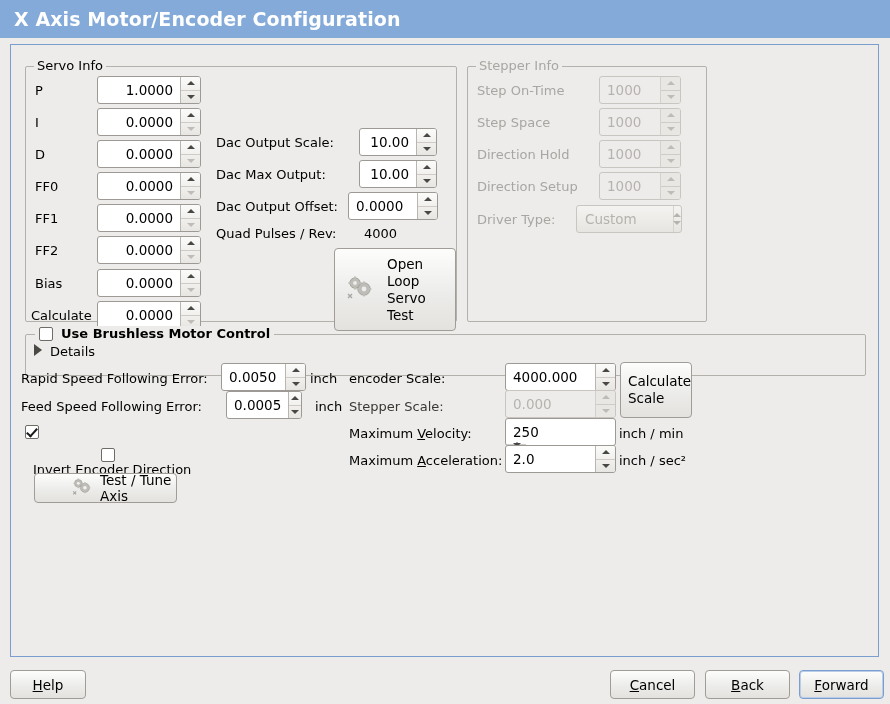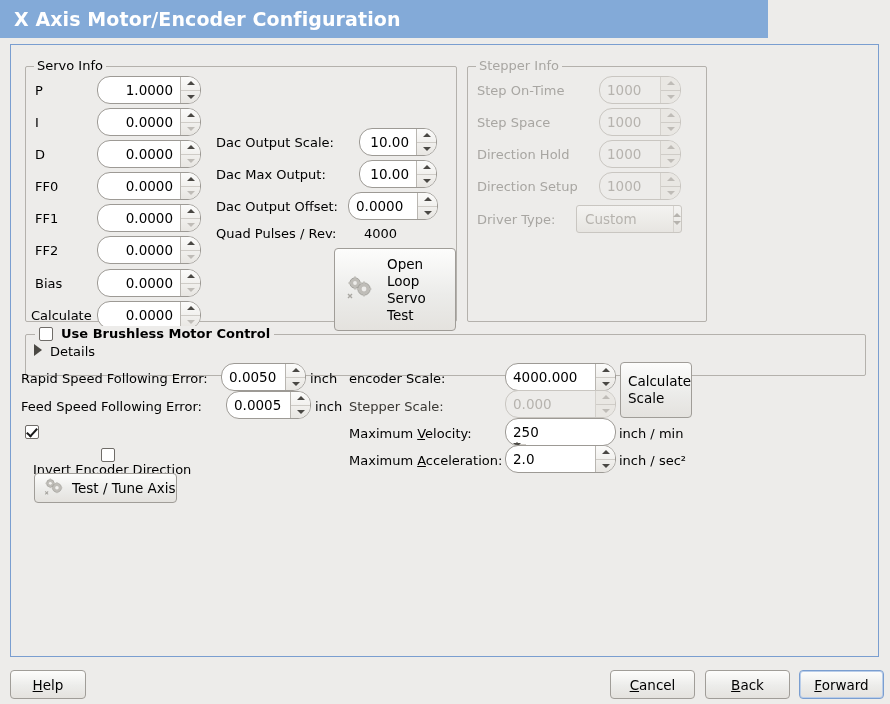"X Axis Motor/Encoder Configuration" .titlebar { width: 768px -> 890px }
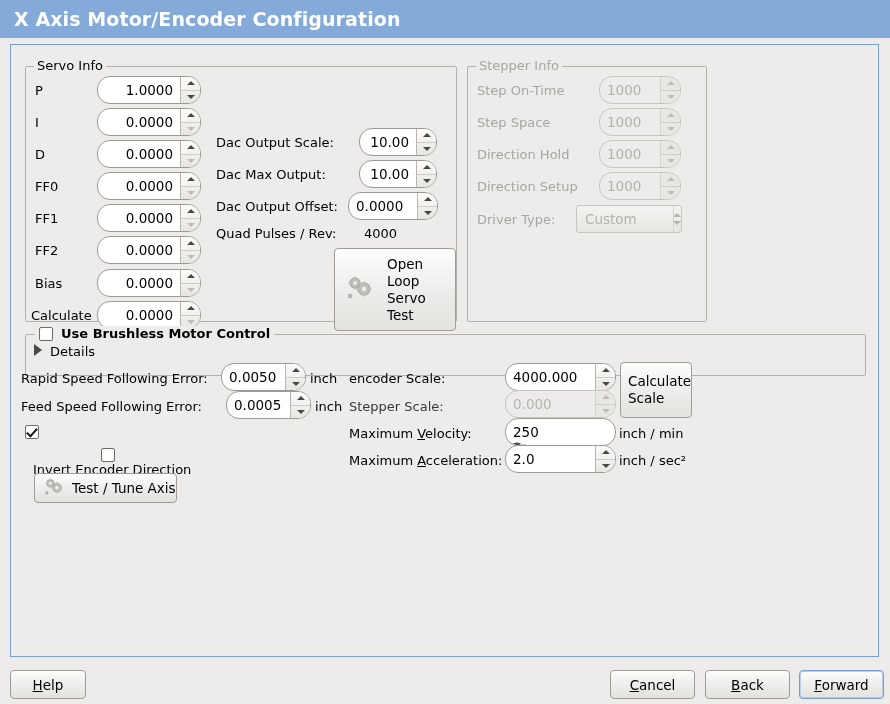"1.0000" .spin { border-radius: 13px -> 3px }
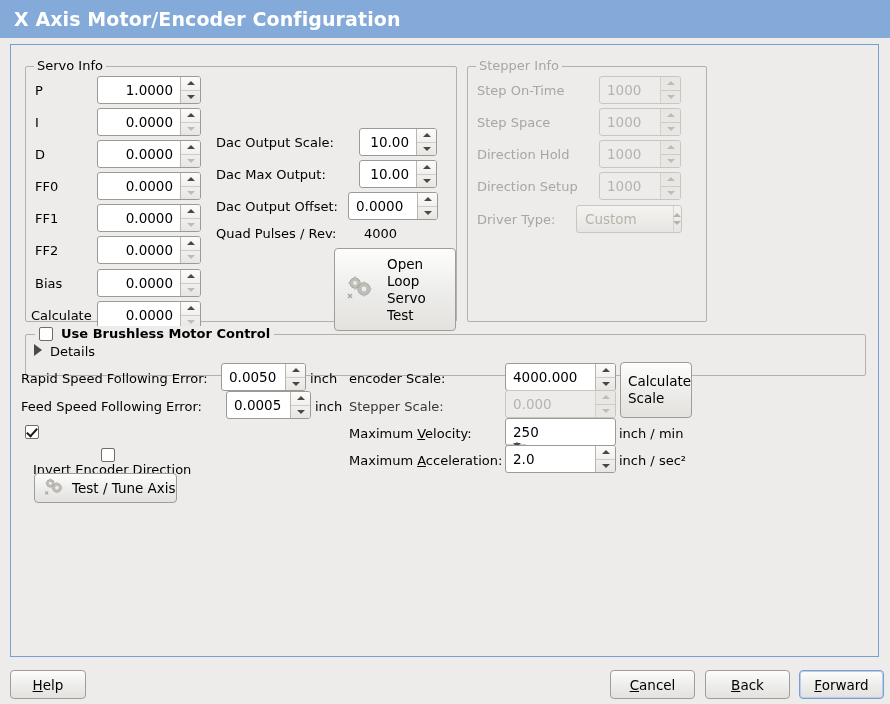"0.0005" div.spin { width: 85px -> 76px }
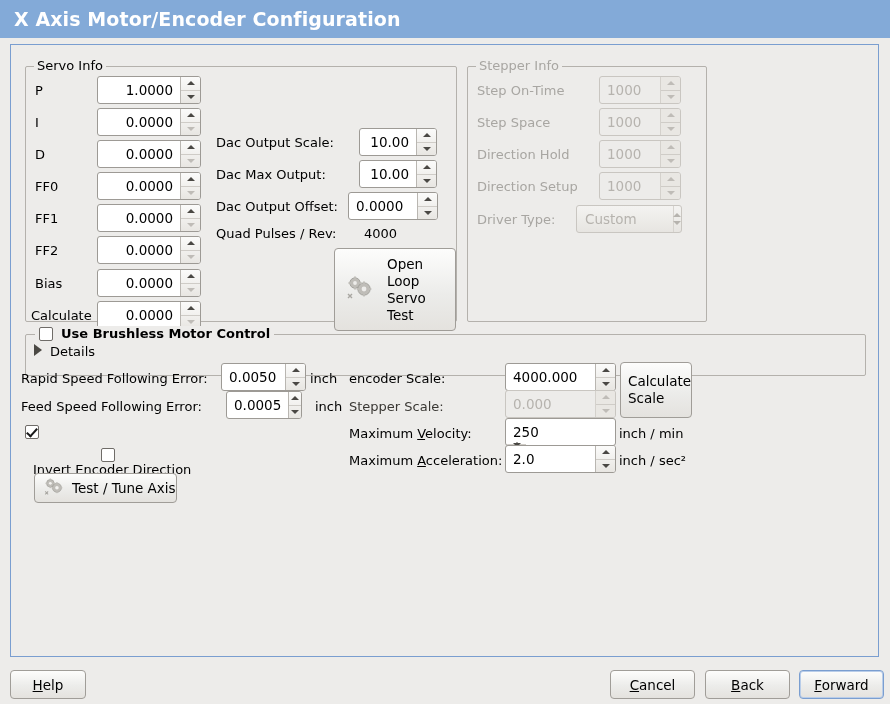"Test / Tune Axis" div.btn { padding-left: none -> 28px }
